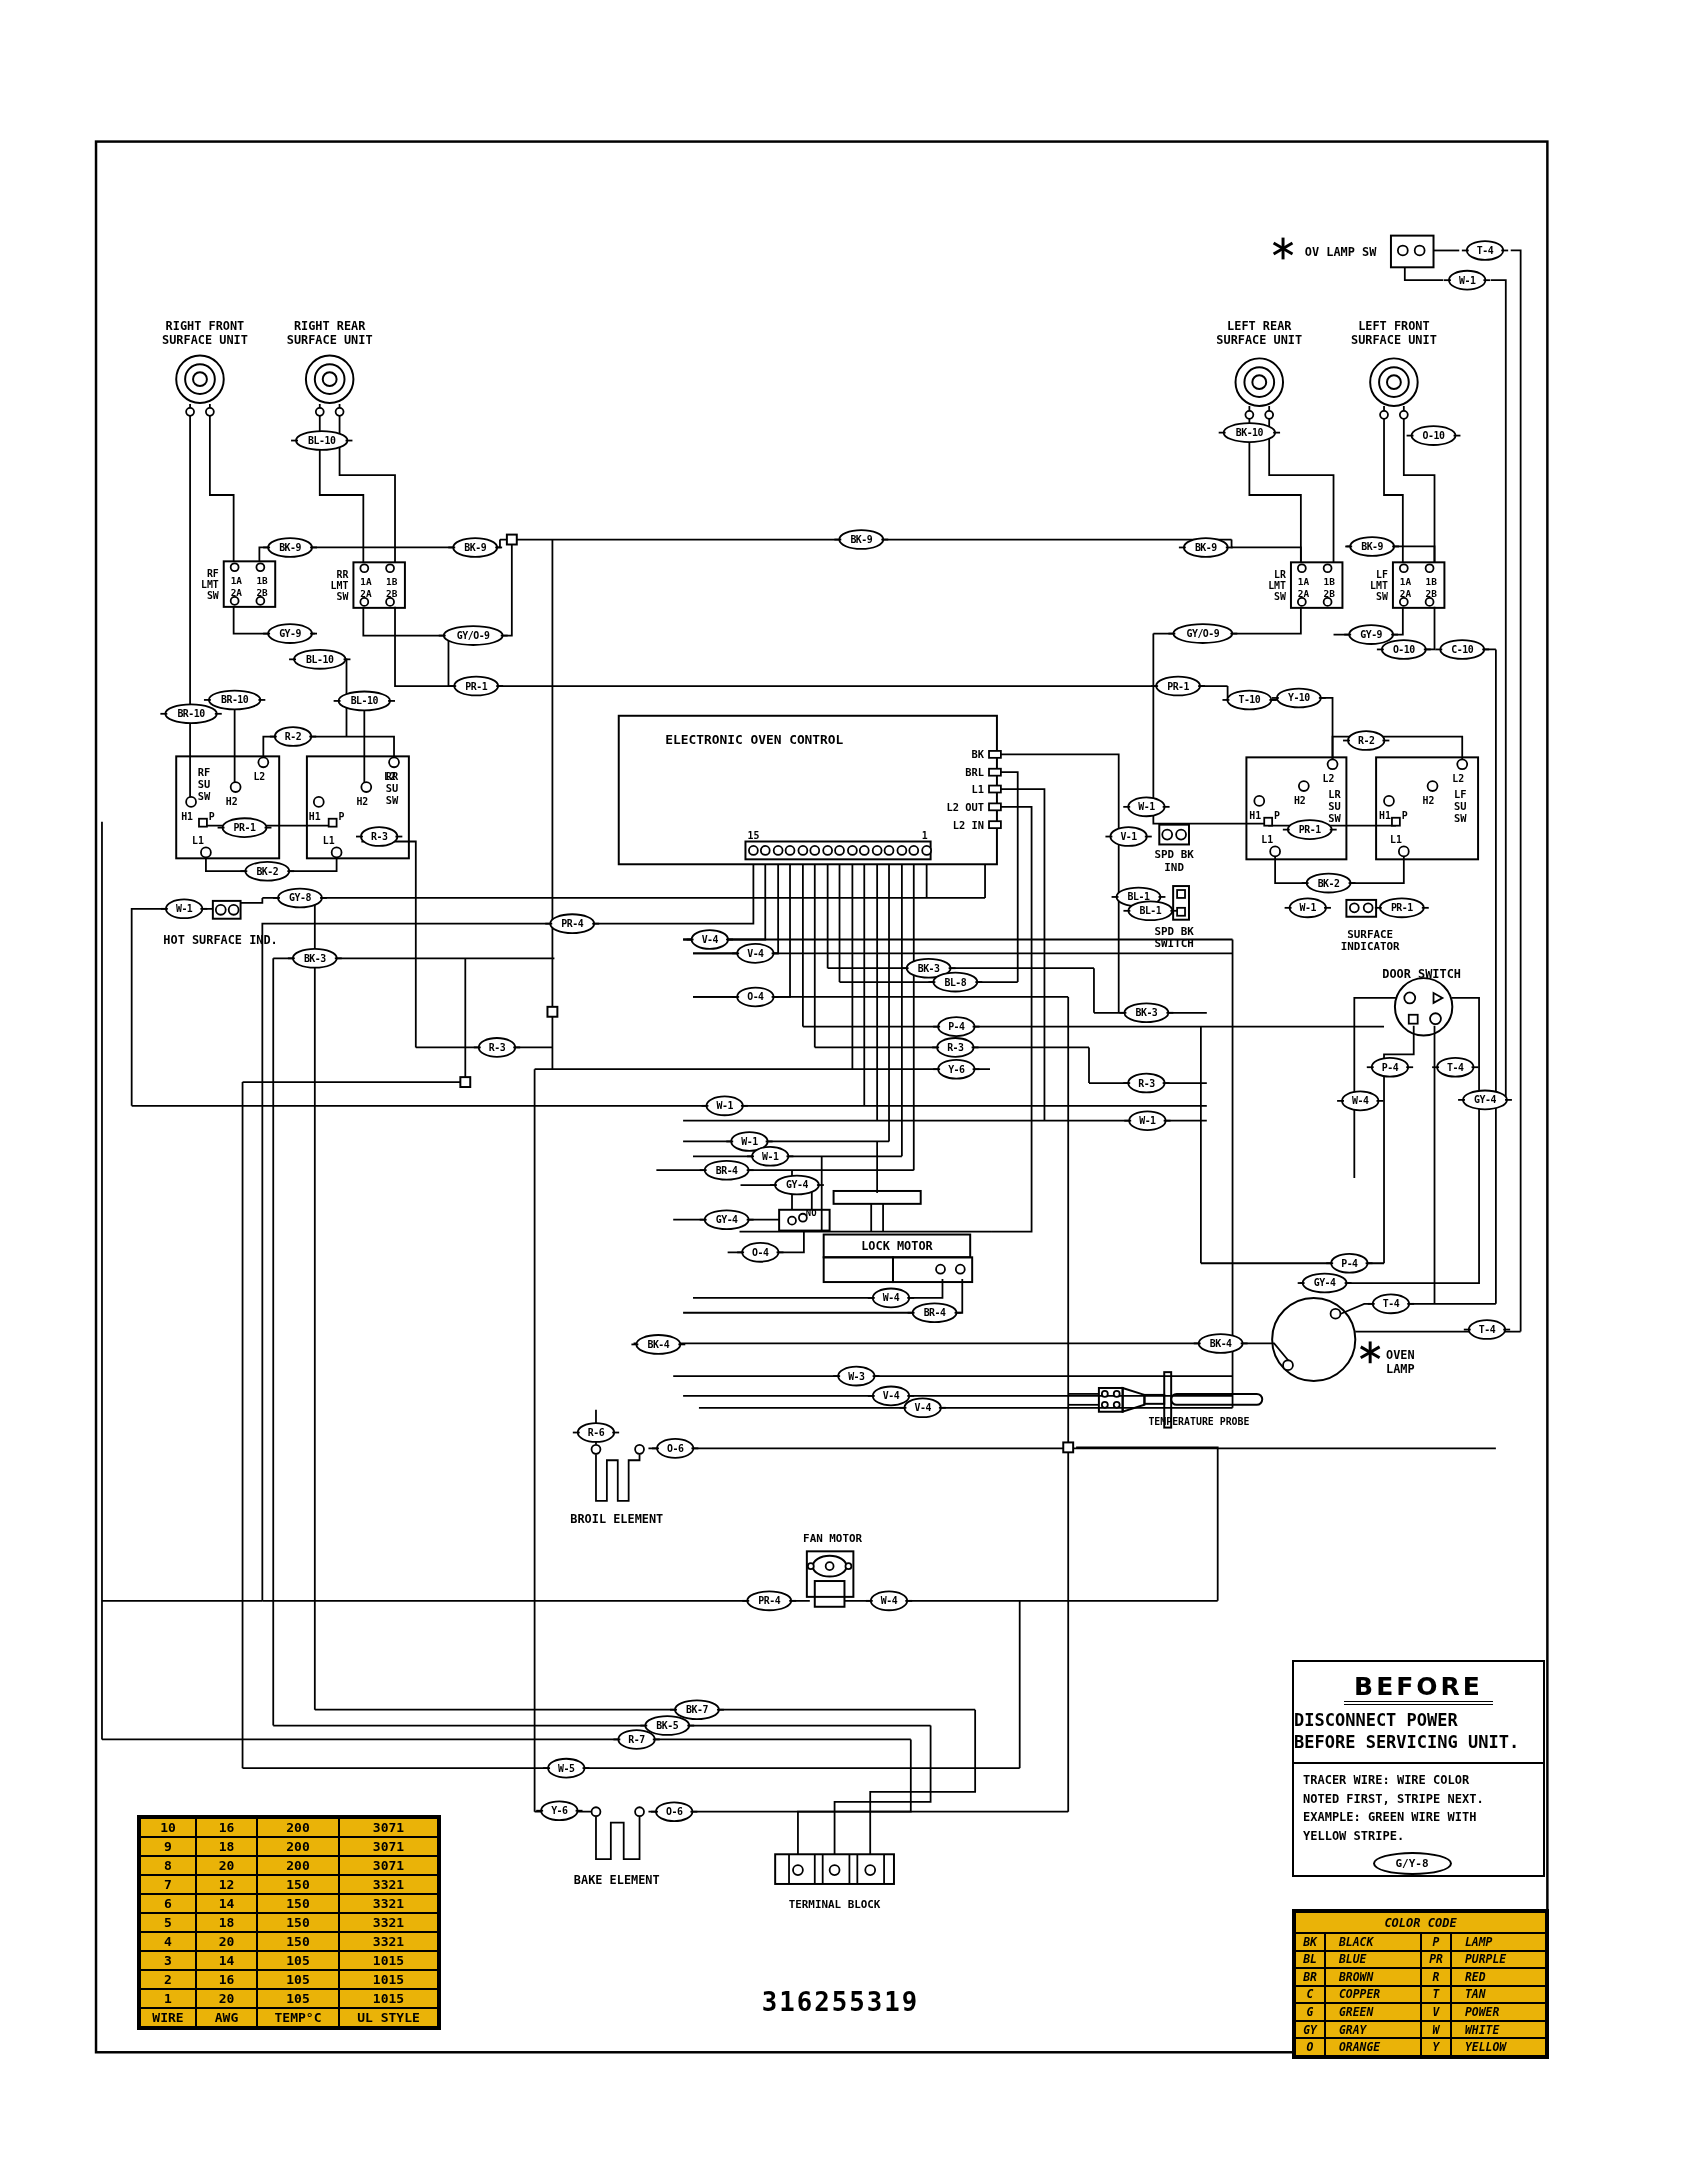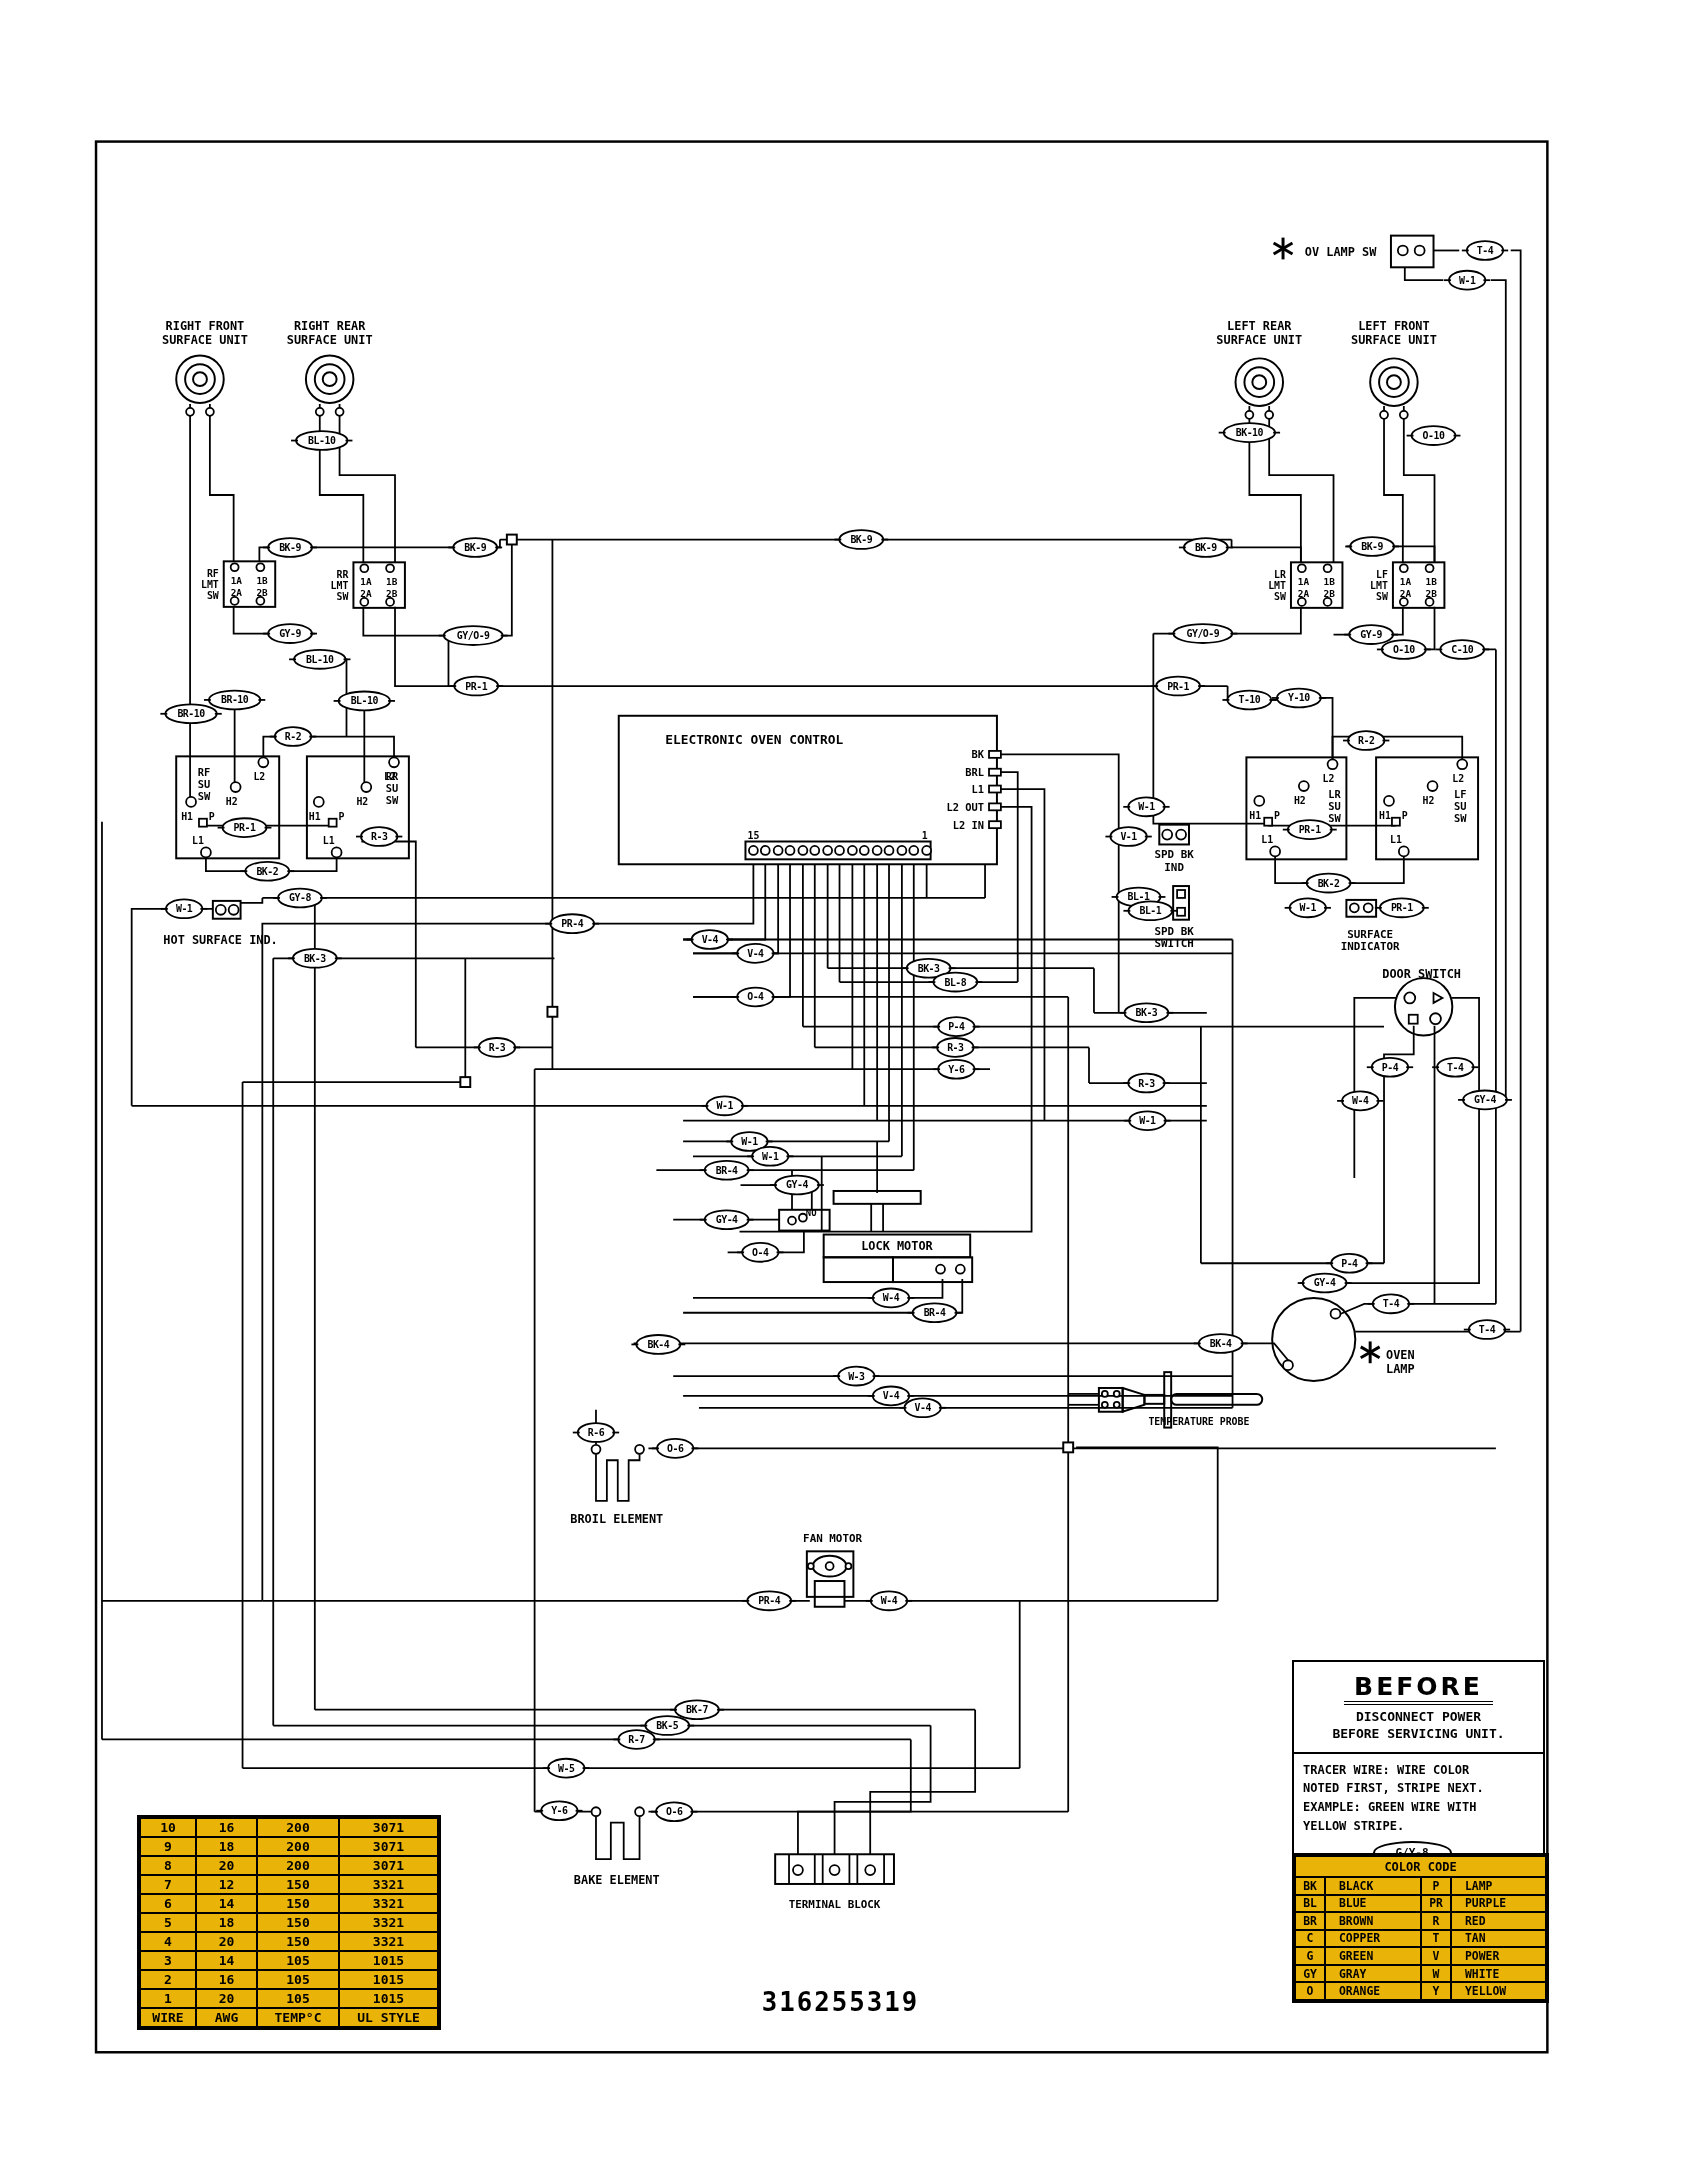"DISCONNECT POWER" #warning-sub { font-size: 13px -> 17px; text-align: center -> none }
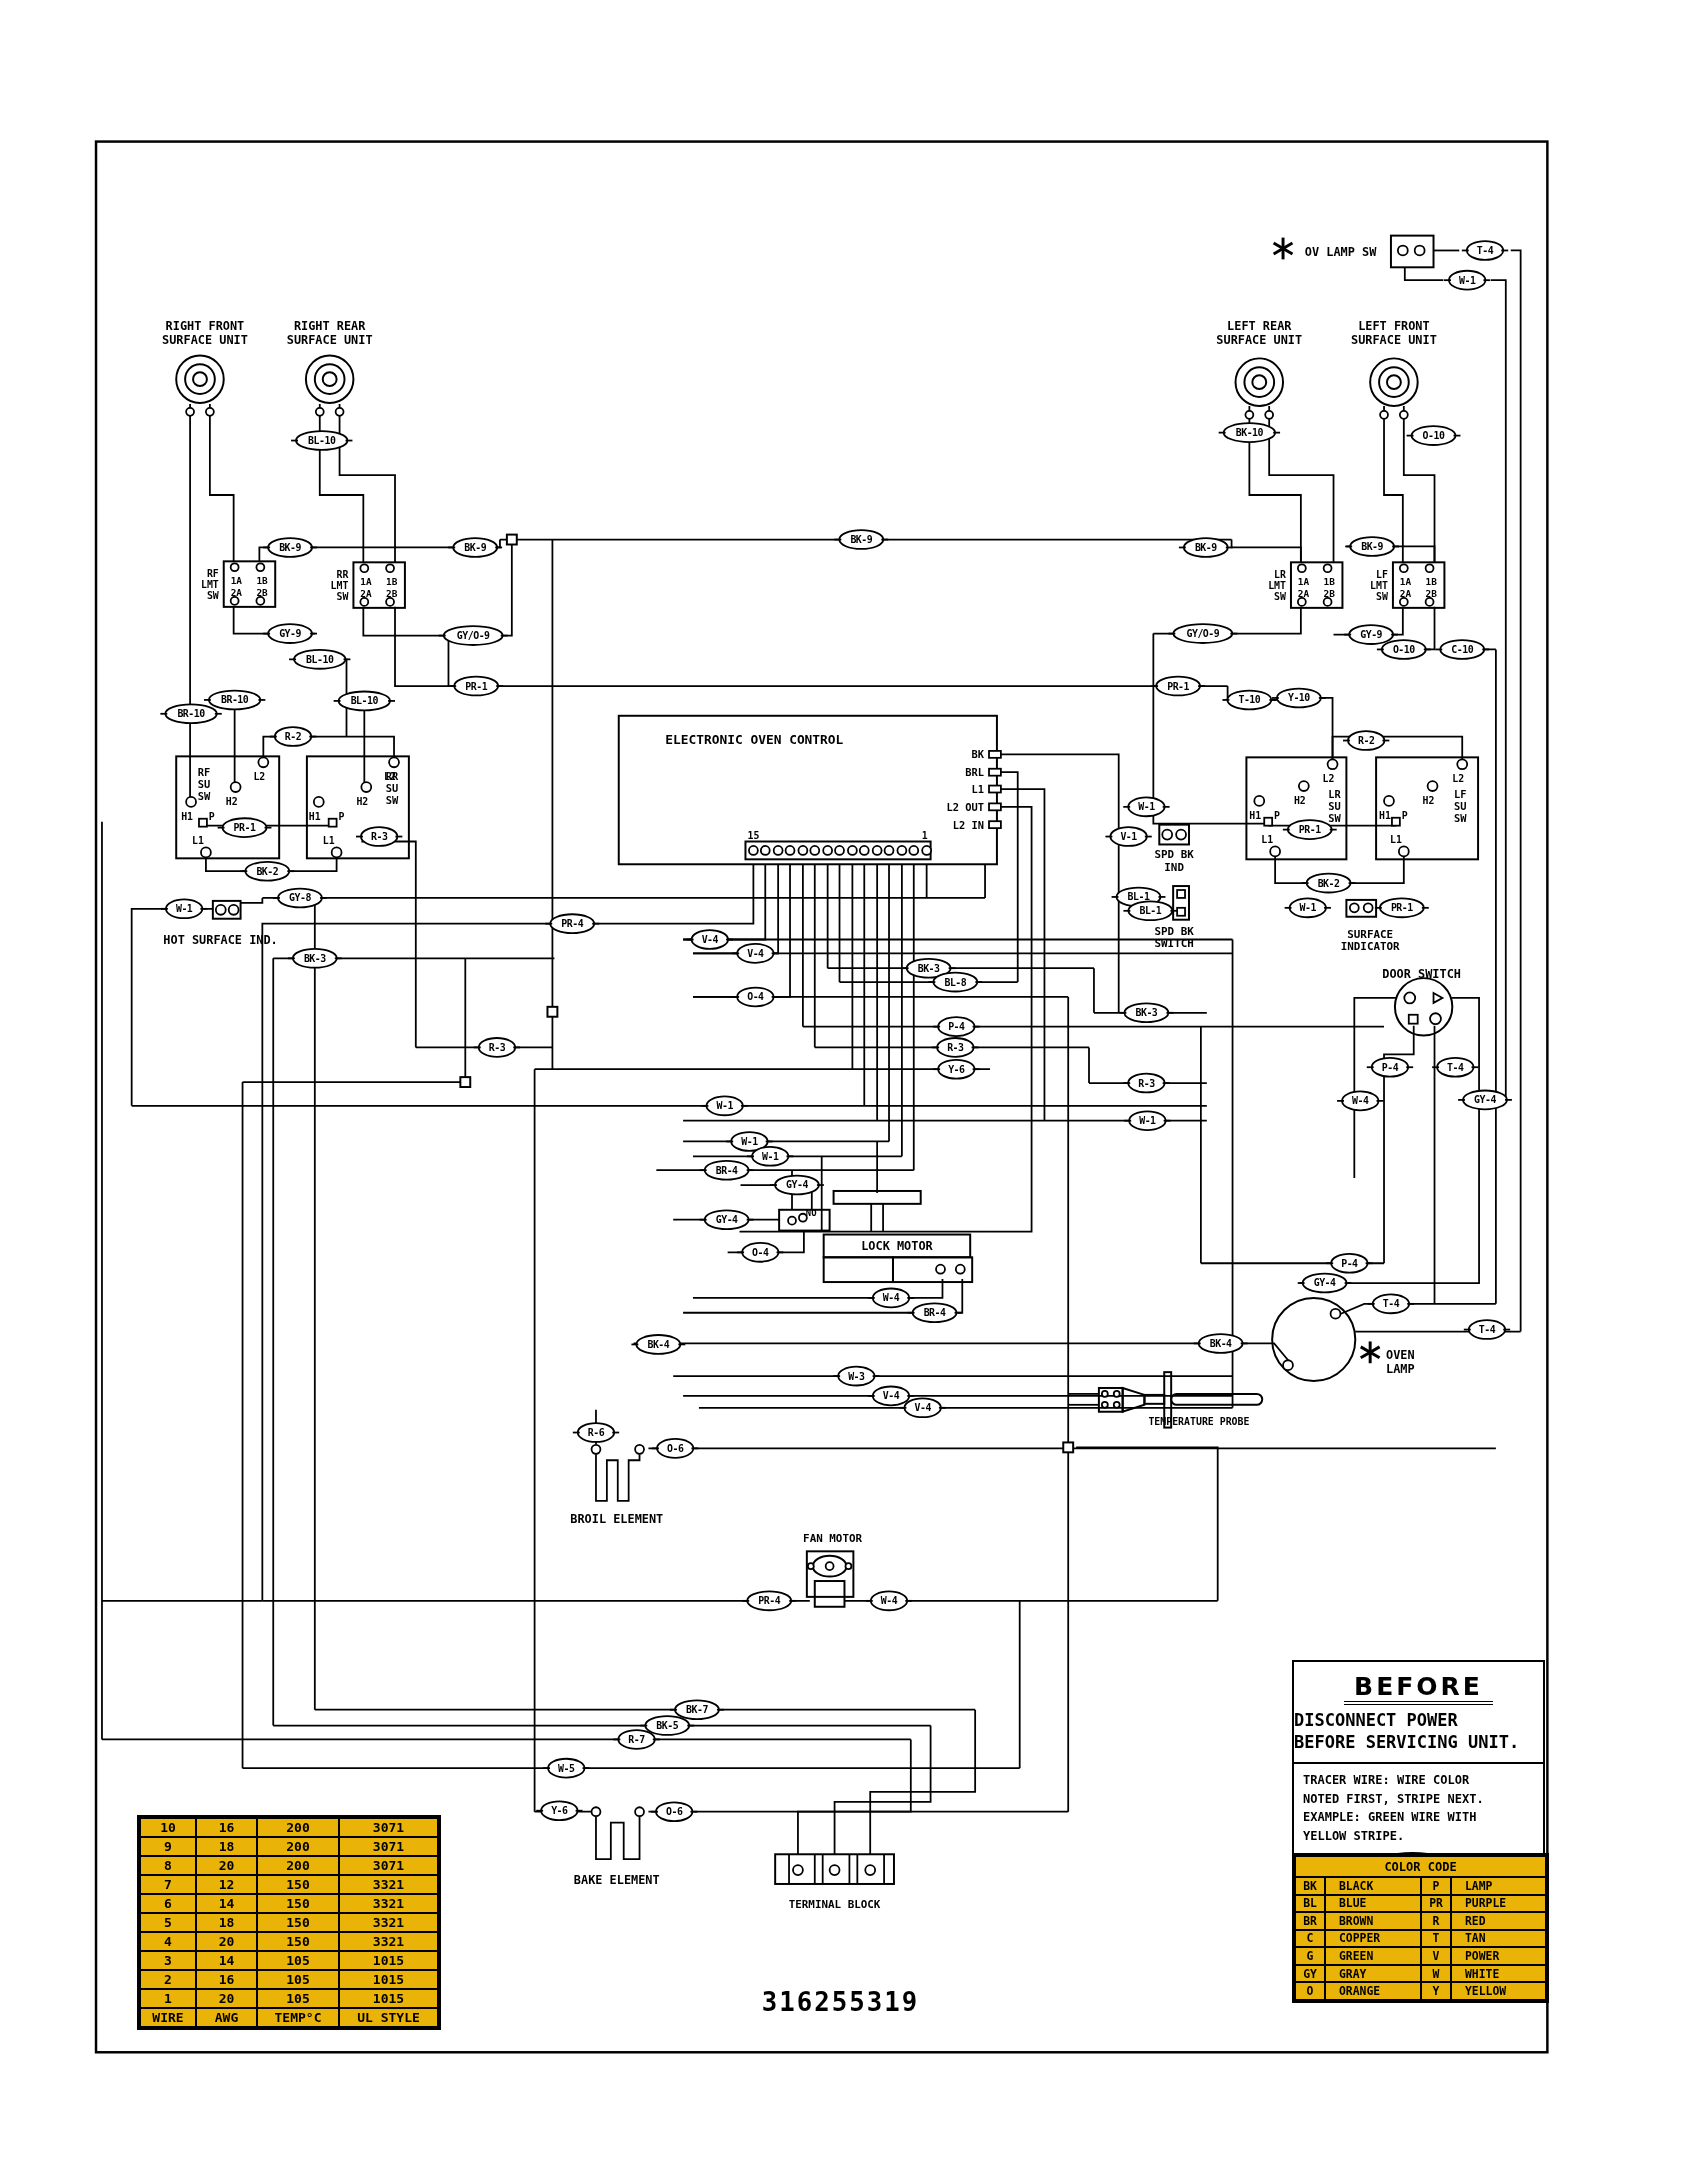"COLOR CODE" #color-table { font-style: none -> italic; top: 1853px -> 1909px }
